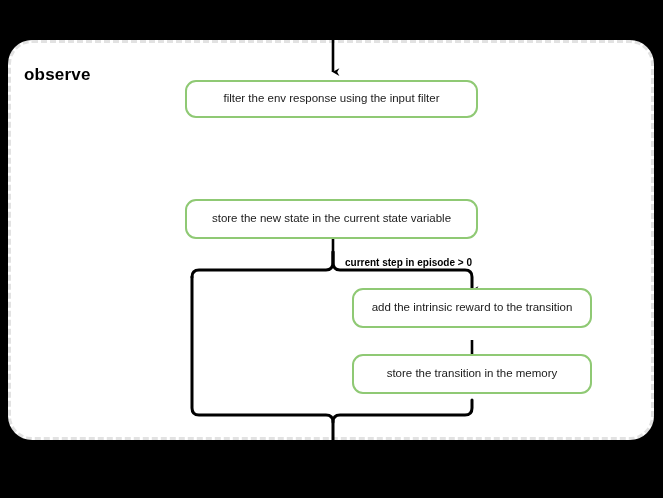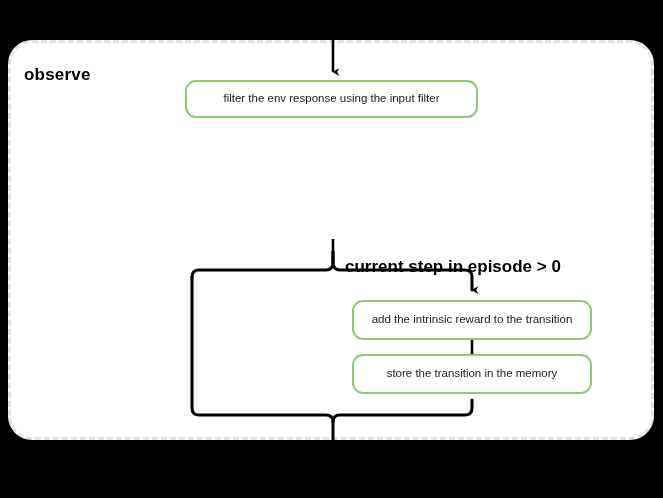"store the new state in" div.node { html: none -> <div>store the new state in the current state variable</div> }
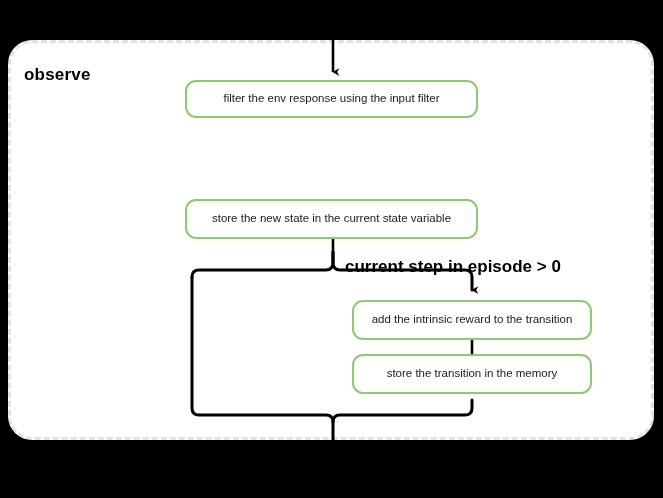"current step in episode >" .edge-label { font-size: 17px -> 10px }
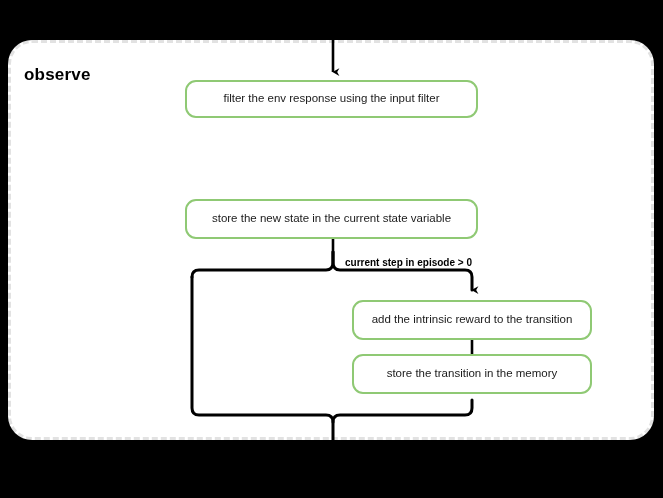"add the intrinsic reward to" #node-intrinsic { top: 300px -> 288px }
